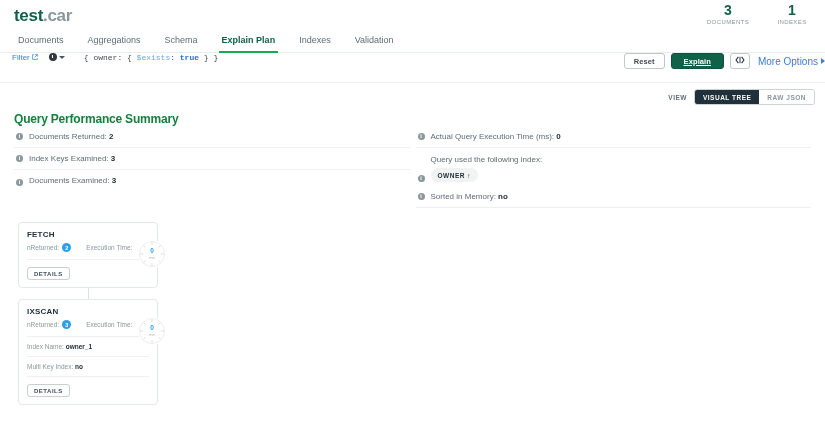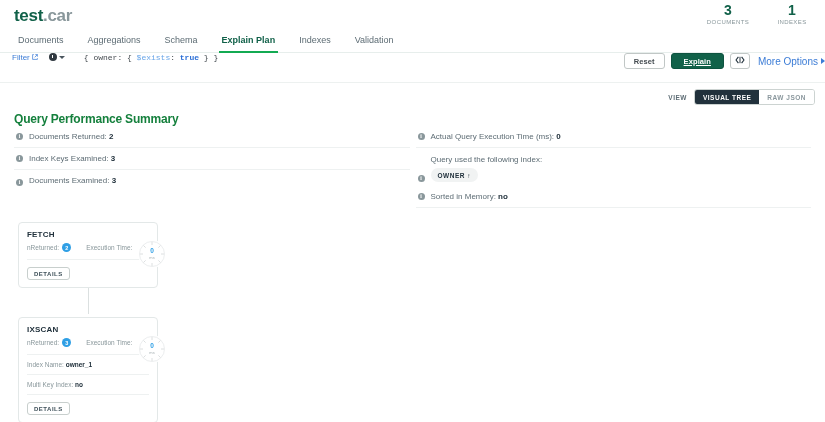"FETCH" .node { margin-bottom: 29px -> 11px }
